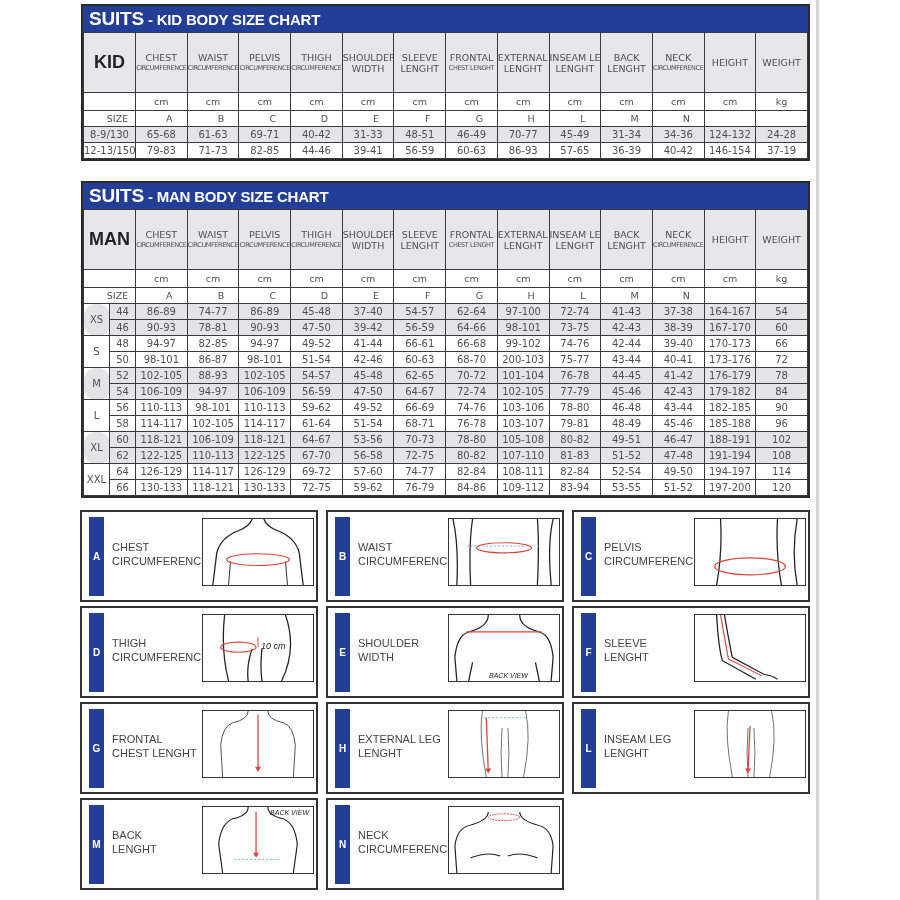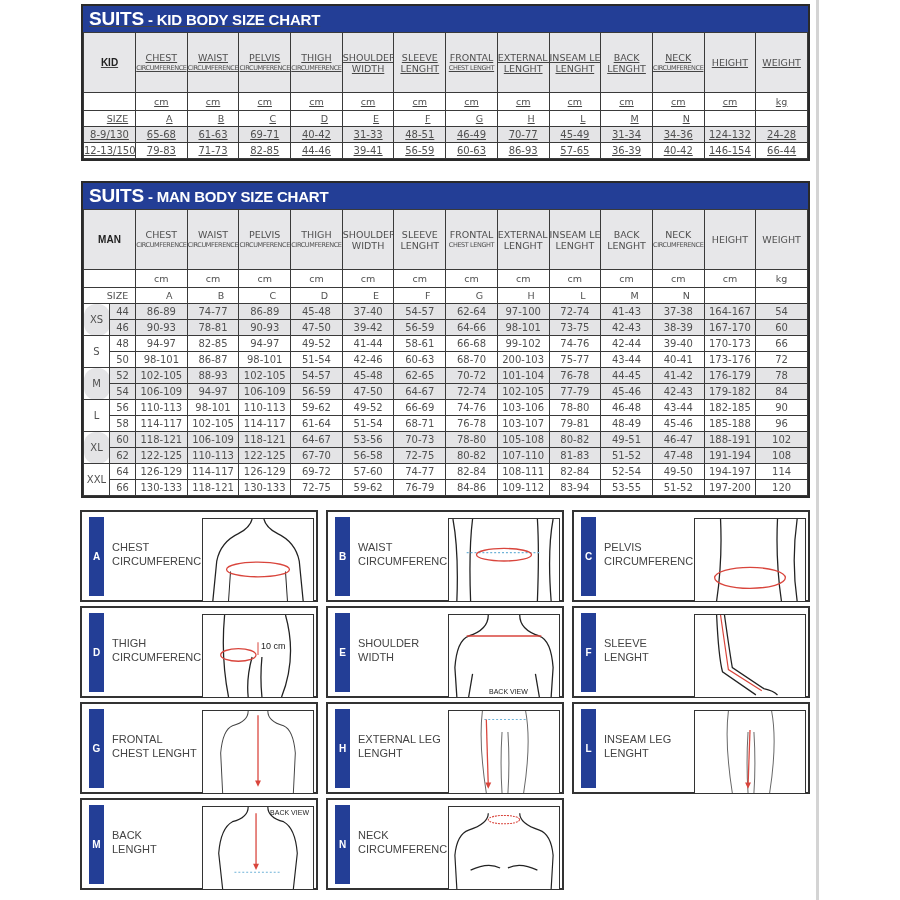"SUITS - KID BODY SIZE" .chart.kid { text-decoration: underline -> none }
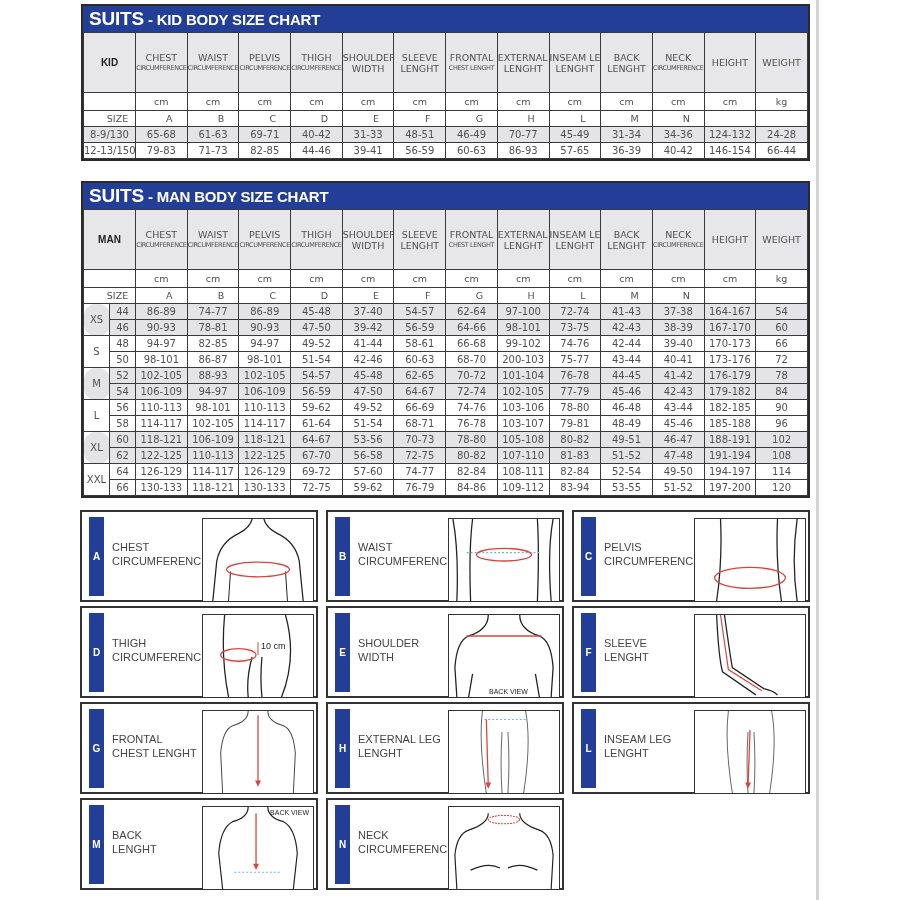"KID" th.corner { font-size: 10px -> 18px }
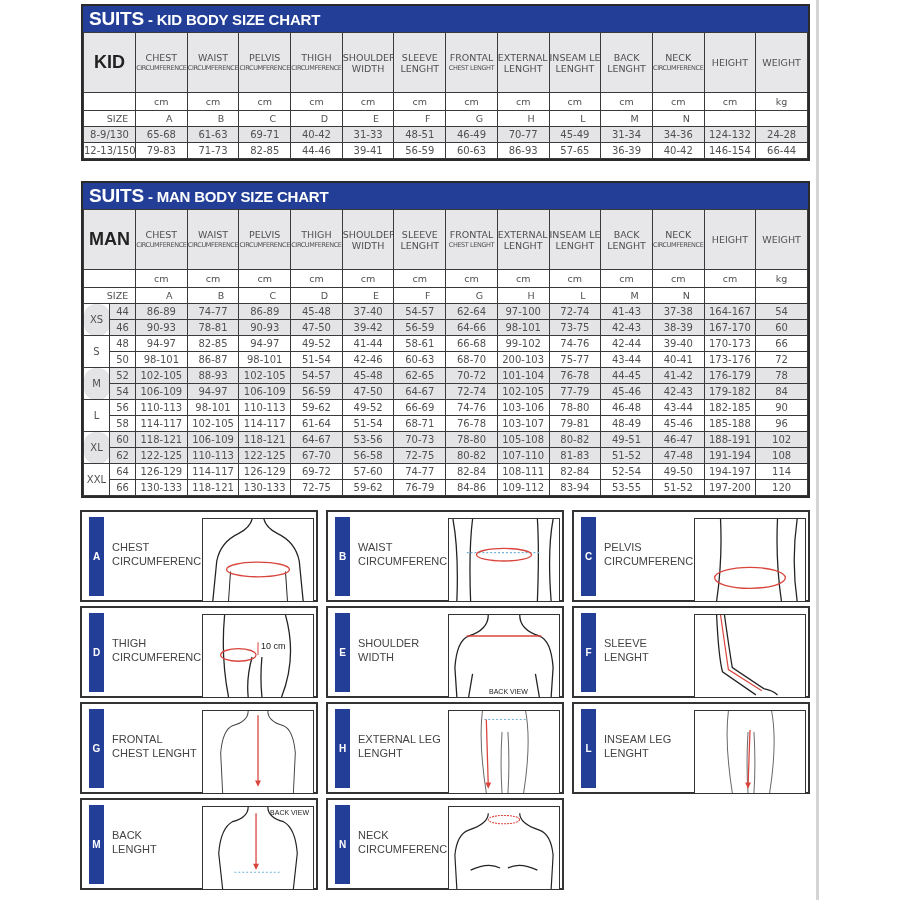"66-44" td { text: 66-44 -> 37-19 }
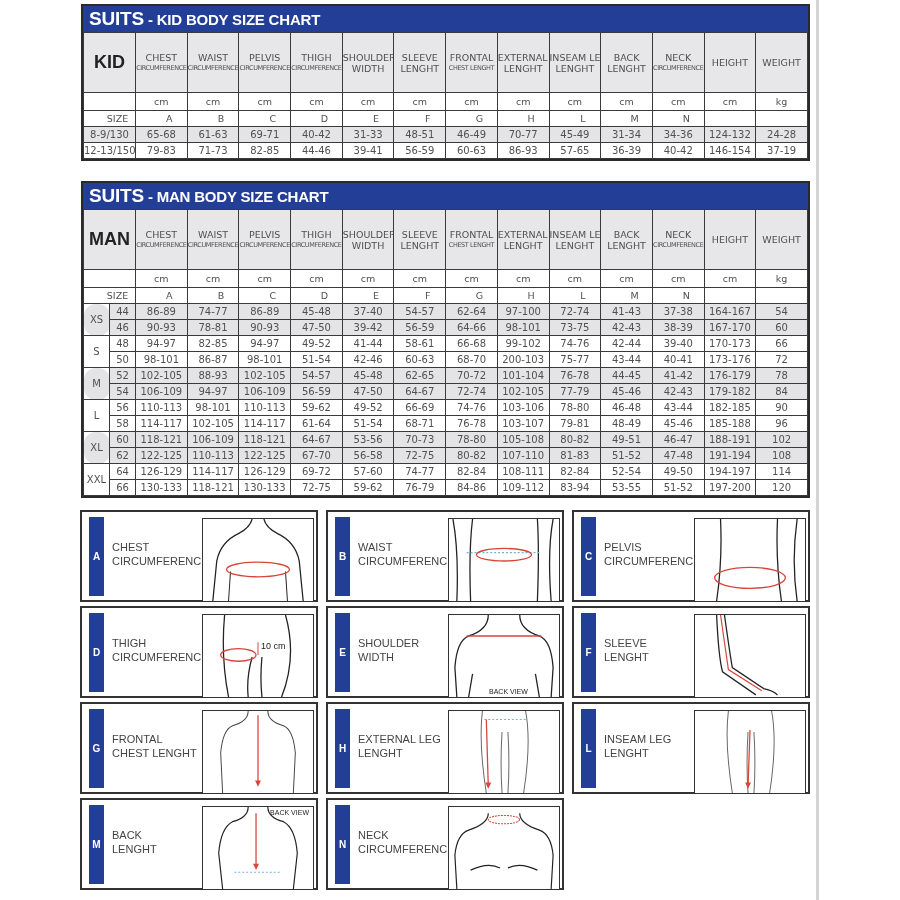"58-61" td { text: 58-61 -> 66-61 }
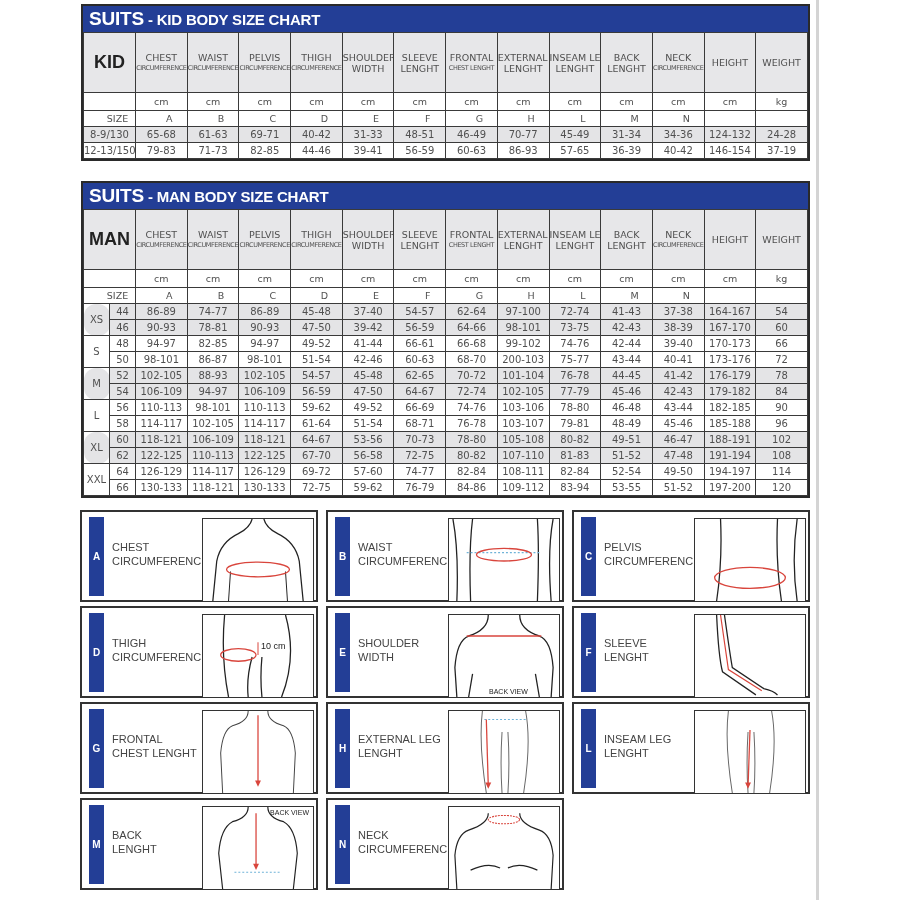"10 cm" .card .pic { font-style: none -> italic; height: 84px -> 68px }
